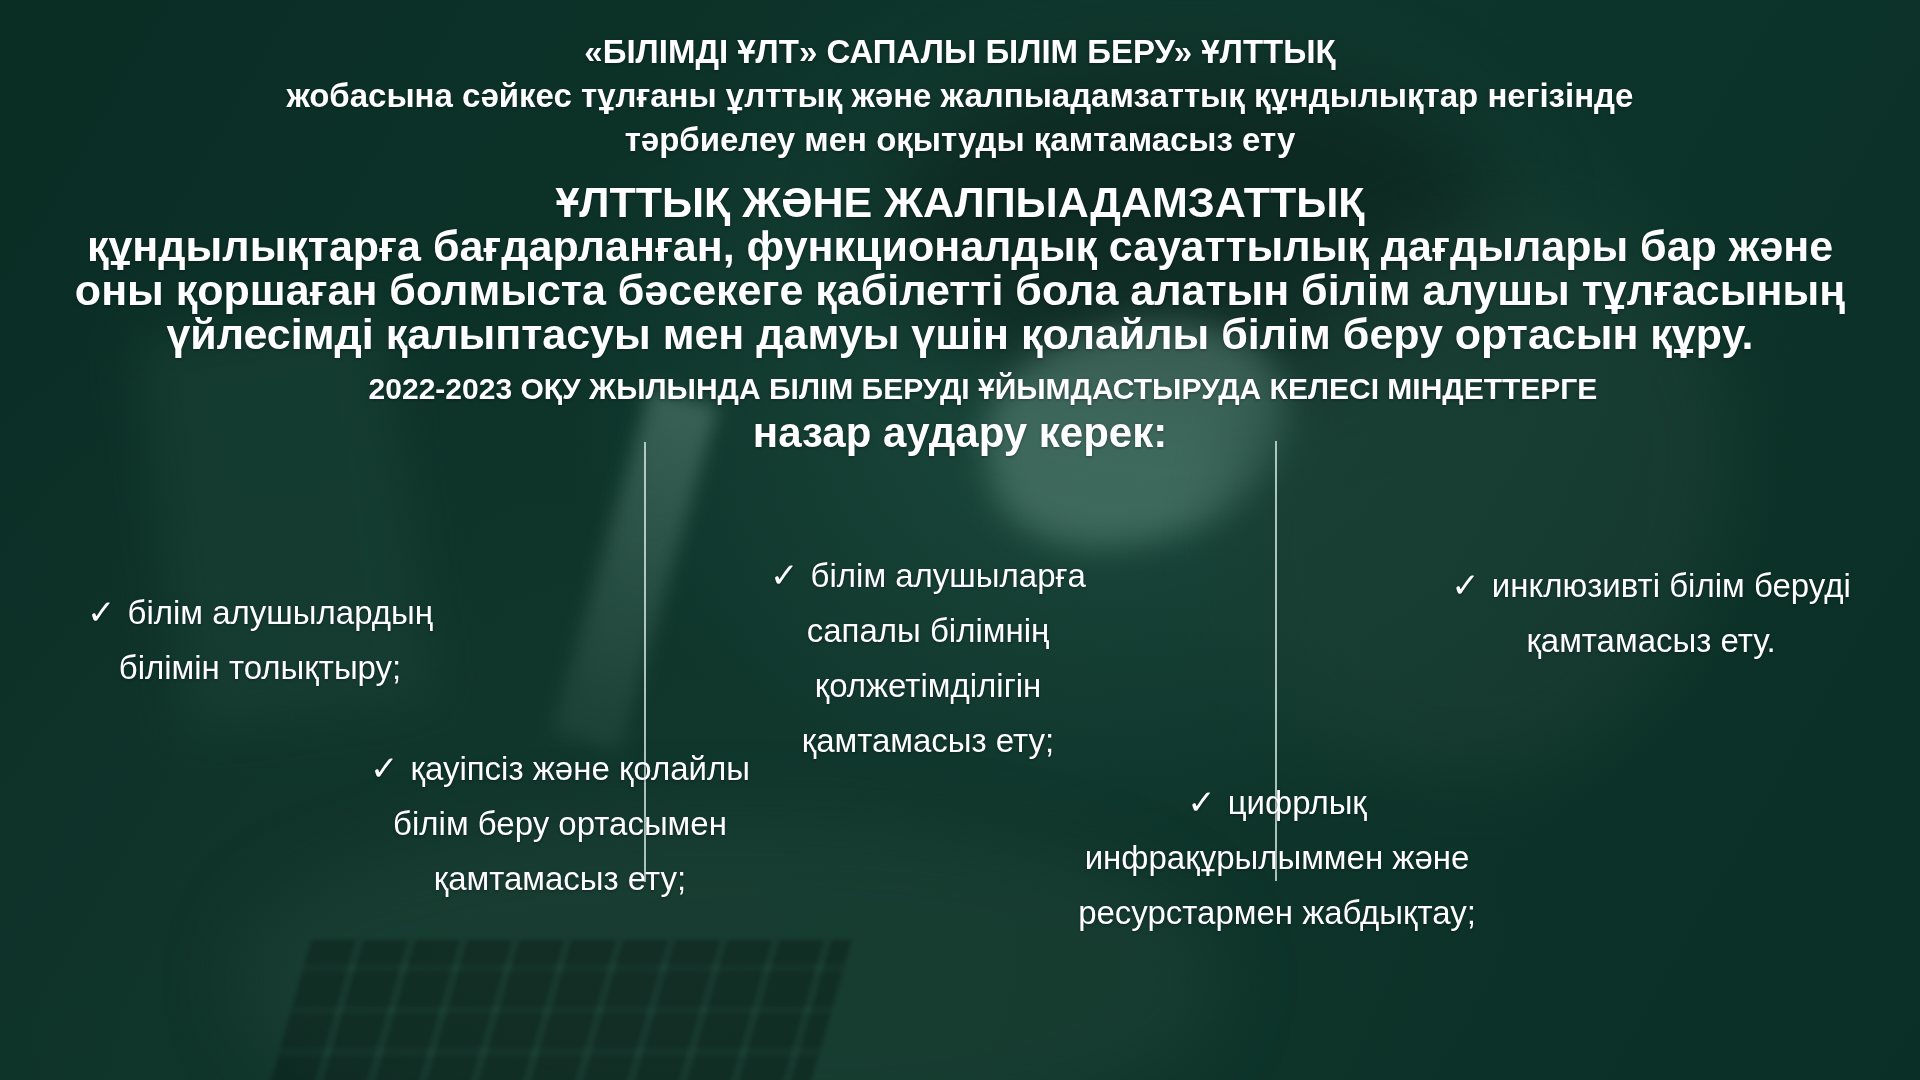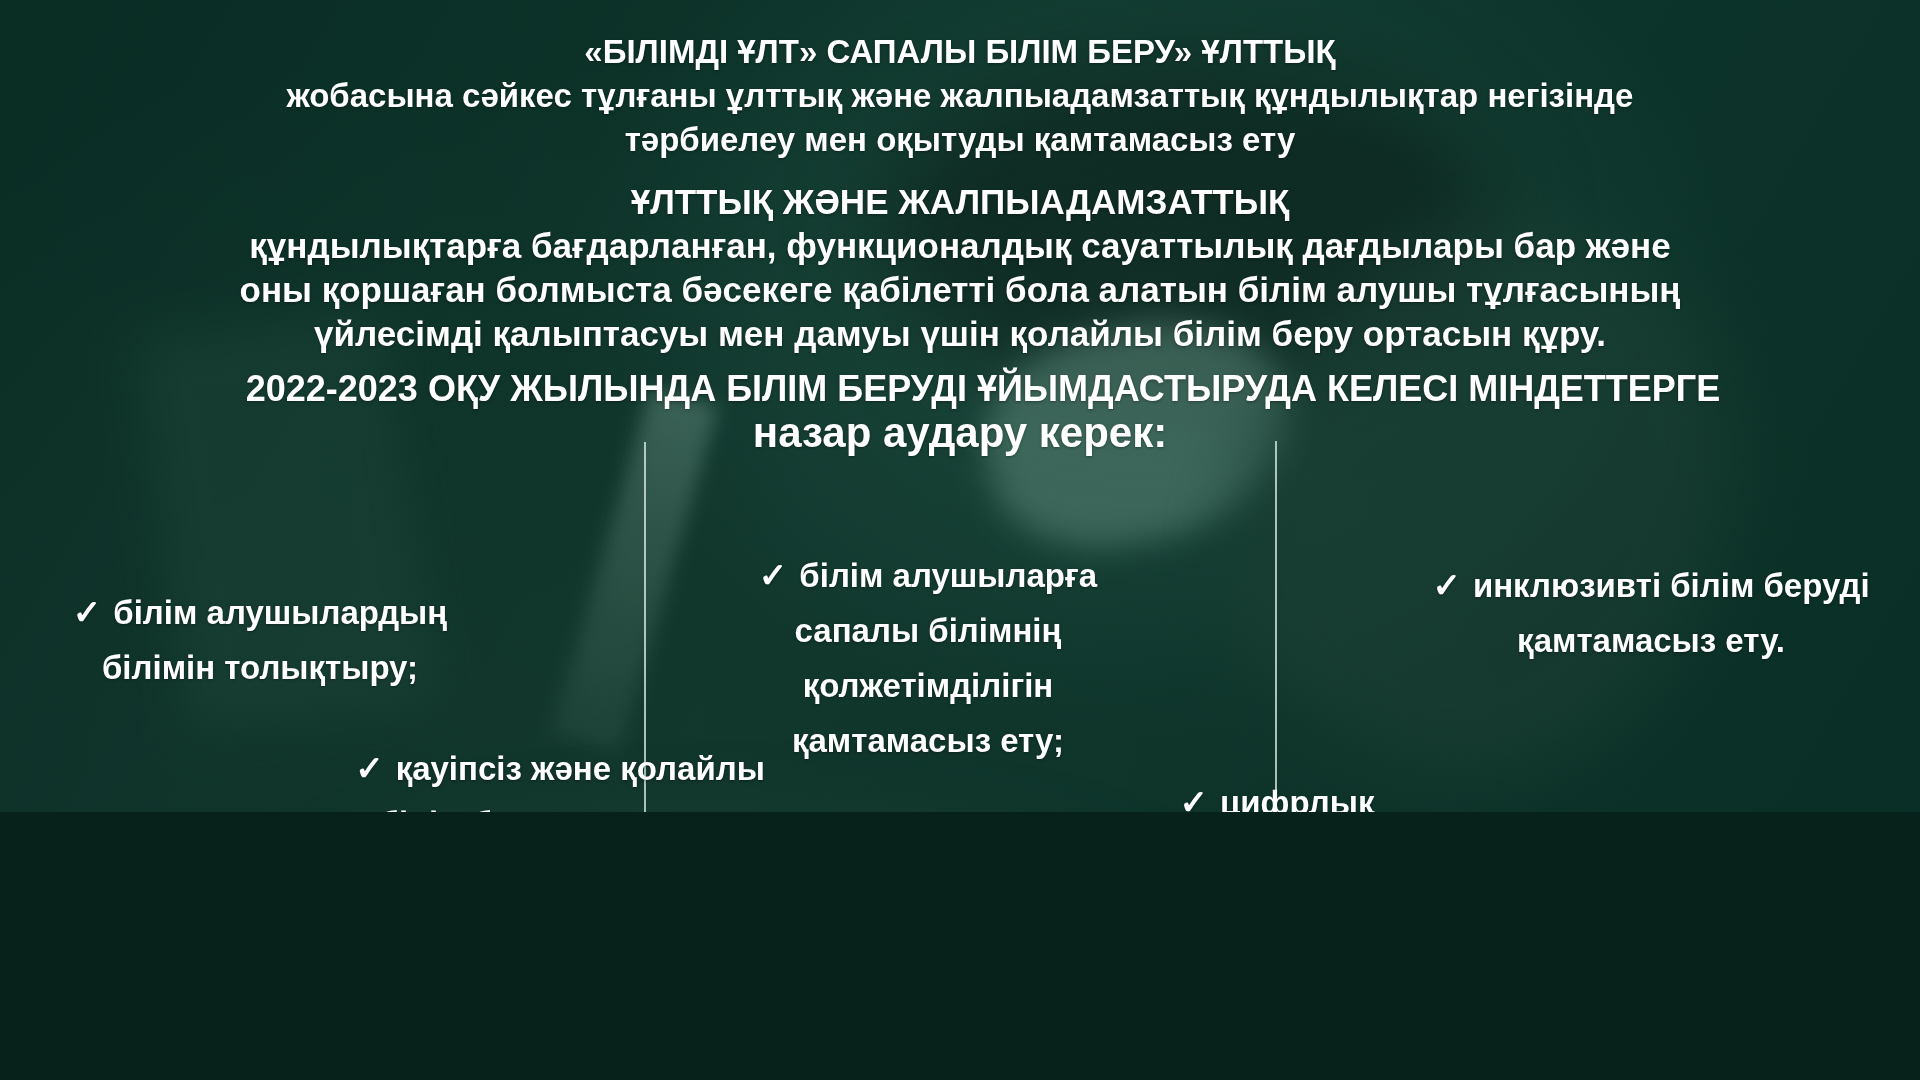"«БІЛІМДІ ҰЛТ» САПАЛЫ БІЛІМ БЕРУ»" .stage { height: 812px -> 1080px }
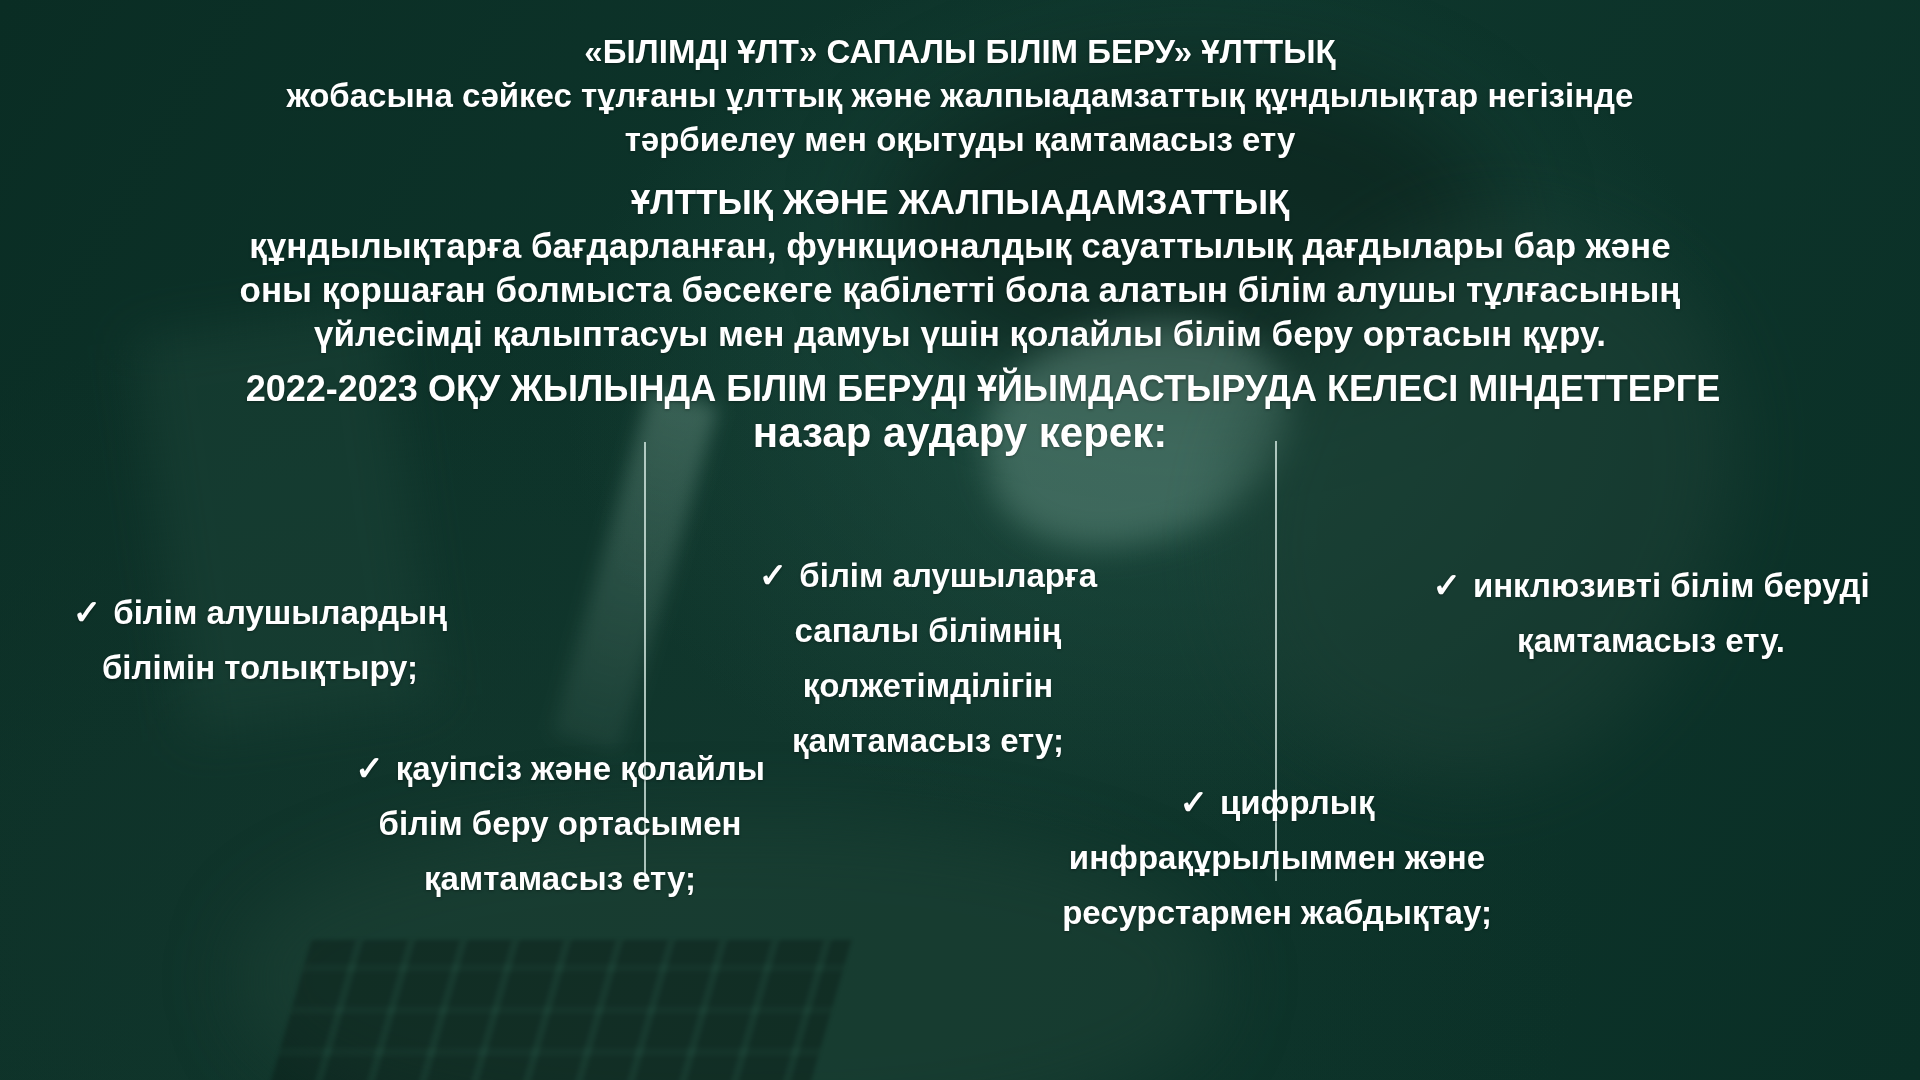"ҰЛТТЫҚ ЖӘНЕ ЖАЛПЫАДАМЗАТТЫҚ" .goal-block { font-size: 35px -> 43px }
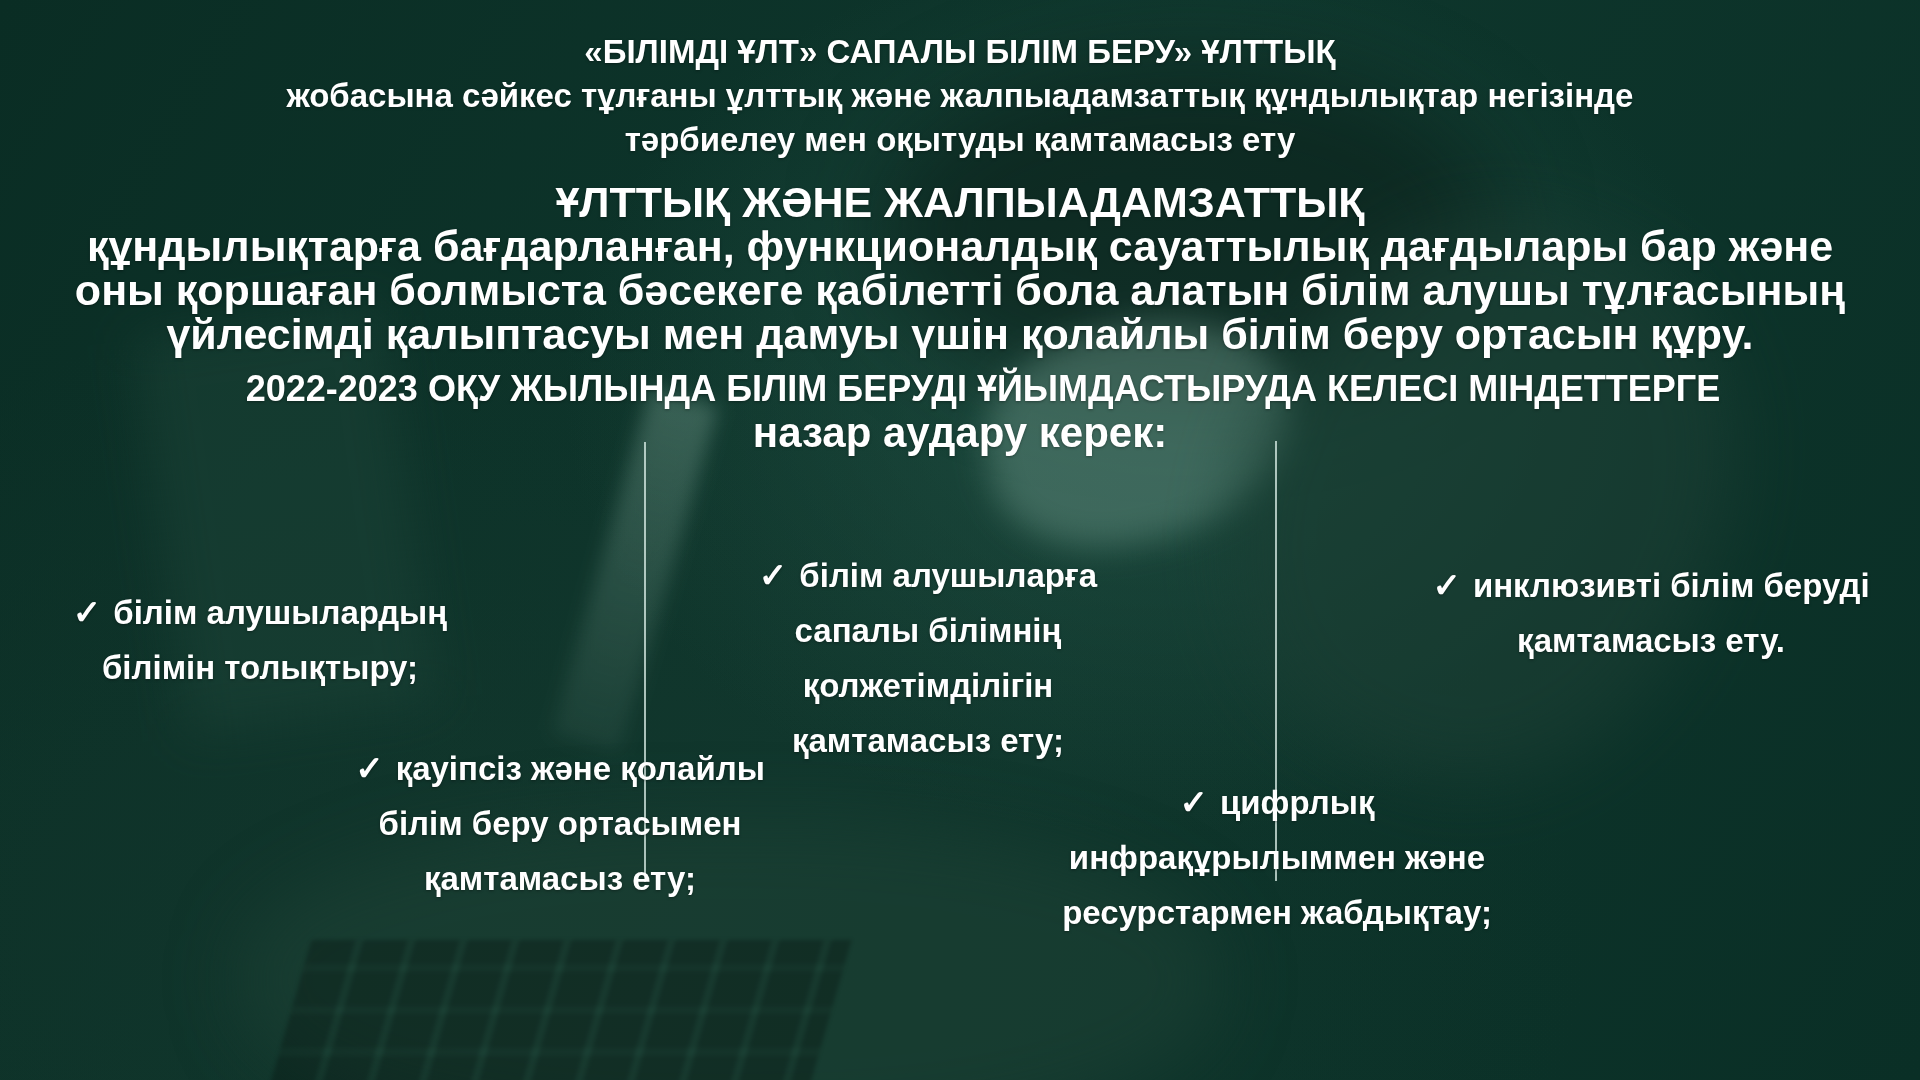"2022-2023 ОҚУ ЖЫЛЫНДА БІЛІМ БЕРУДІ" .tasks-heading { font-size: 36px -> 30px }
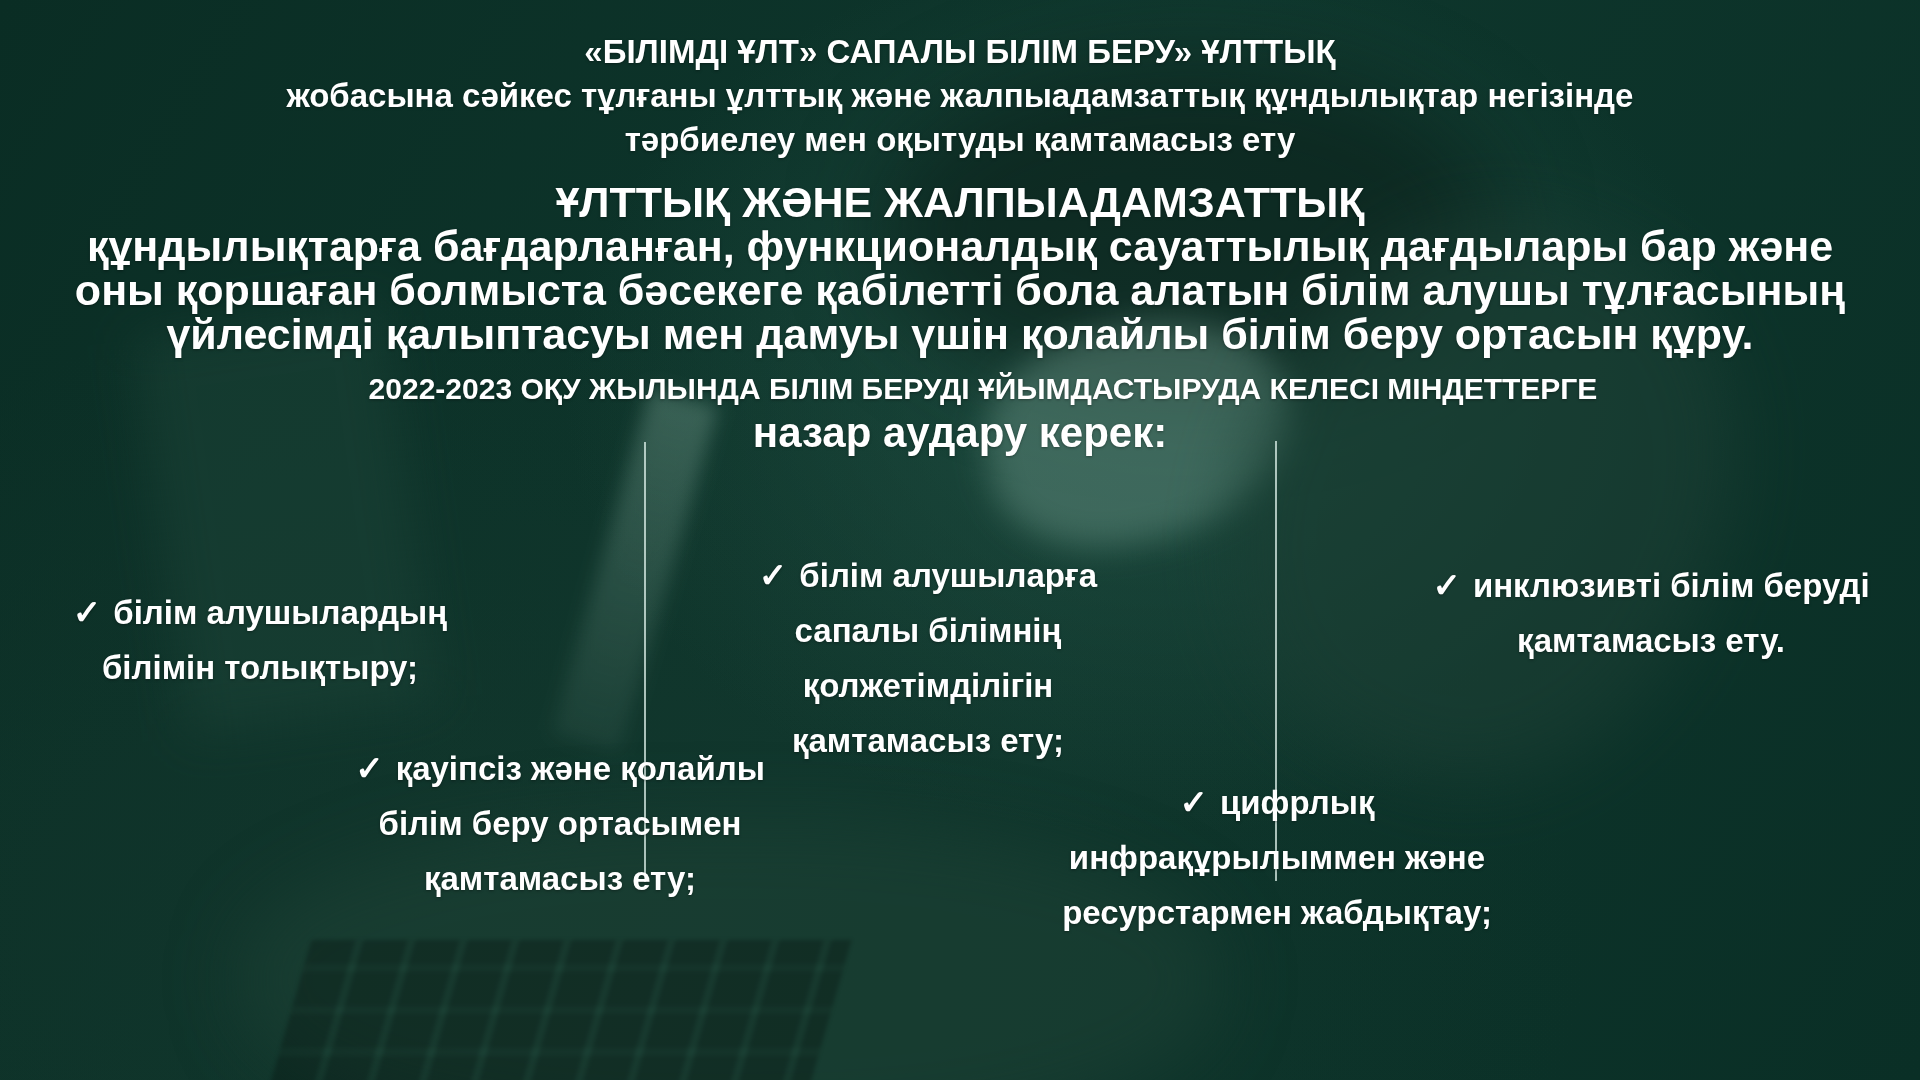"✓ білім алушыларға" .bullet { font-weight: 700 -> 400 }
